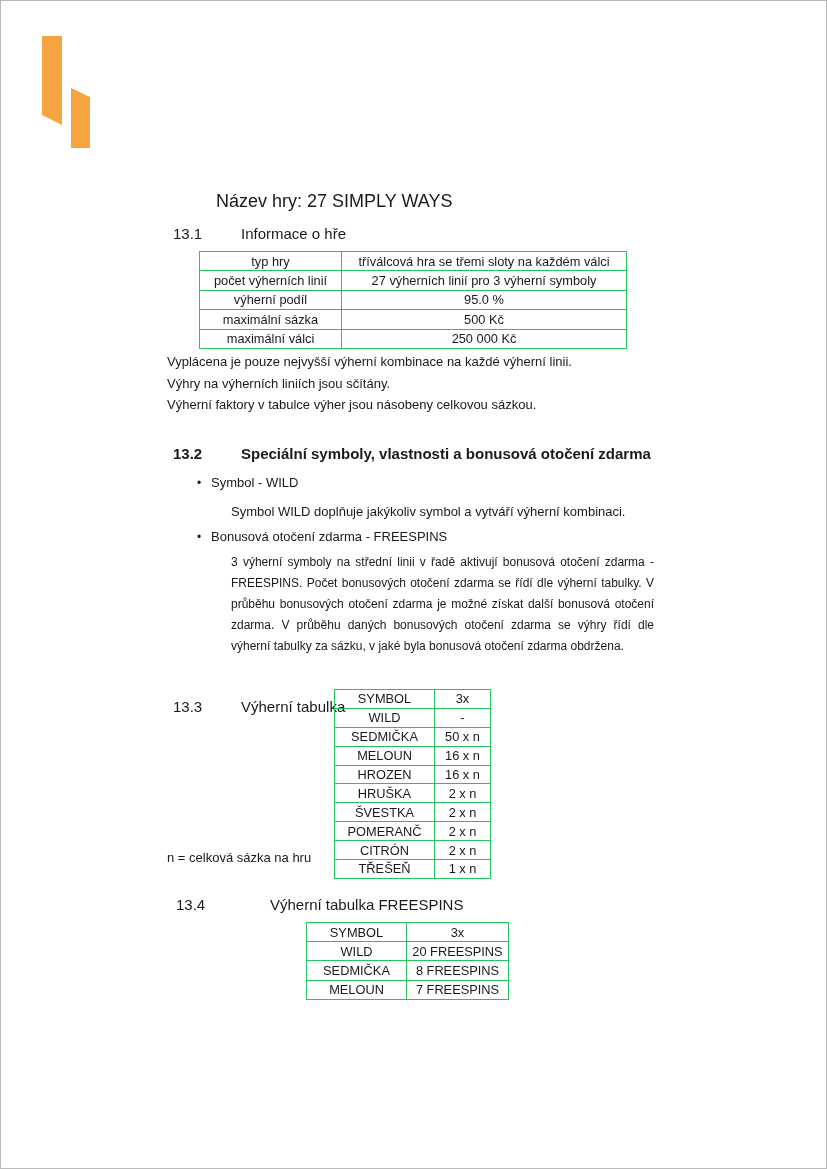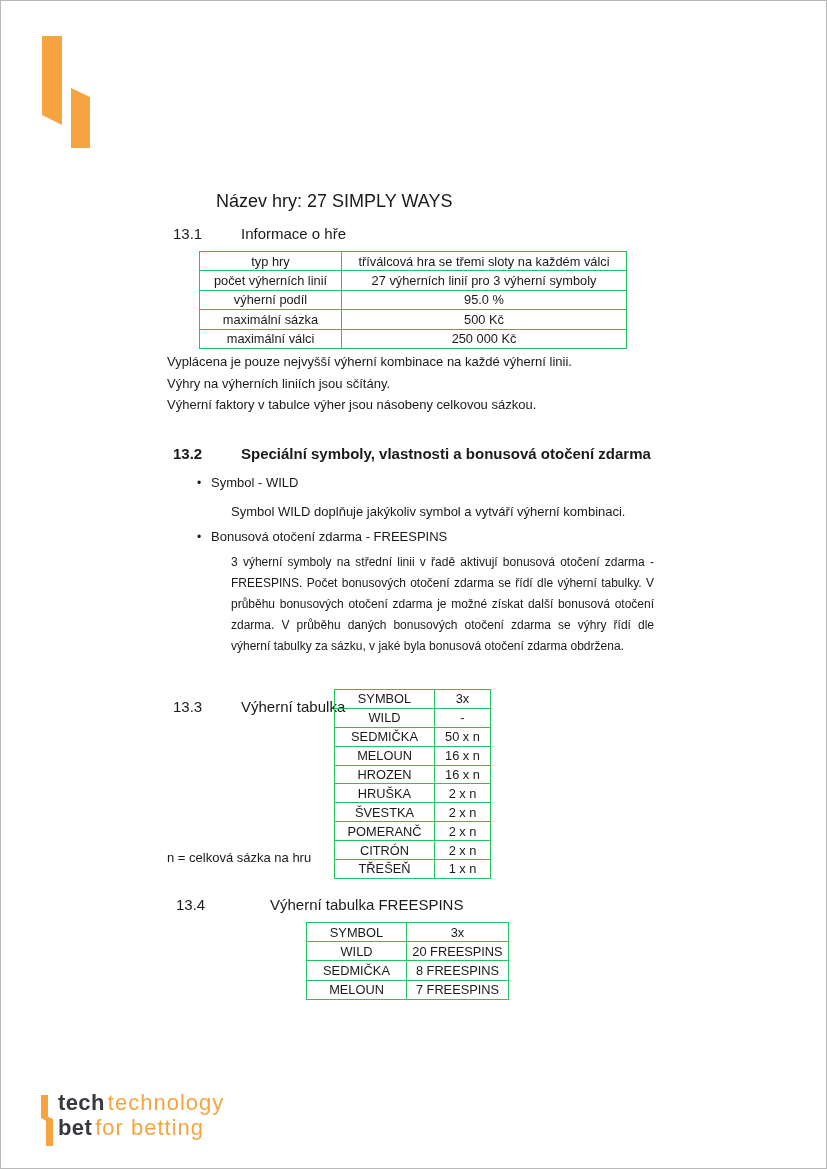"tech" div.footer { html: <div> <svg> <polygon></polygon> <polygon></polygon> </svg> <div> <div> <span>tech</span> <span>technology</span> </div> <div> <span>bet</span> <span>for betting</span> </div> </div> </div> -> none }
